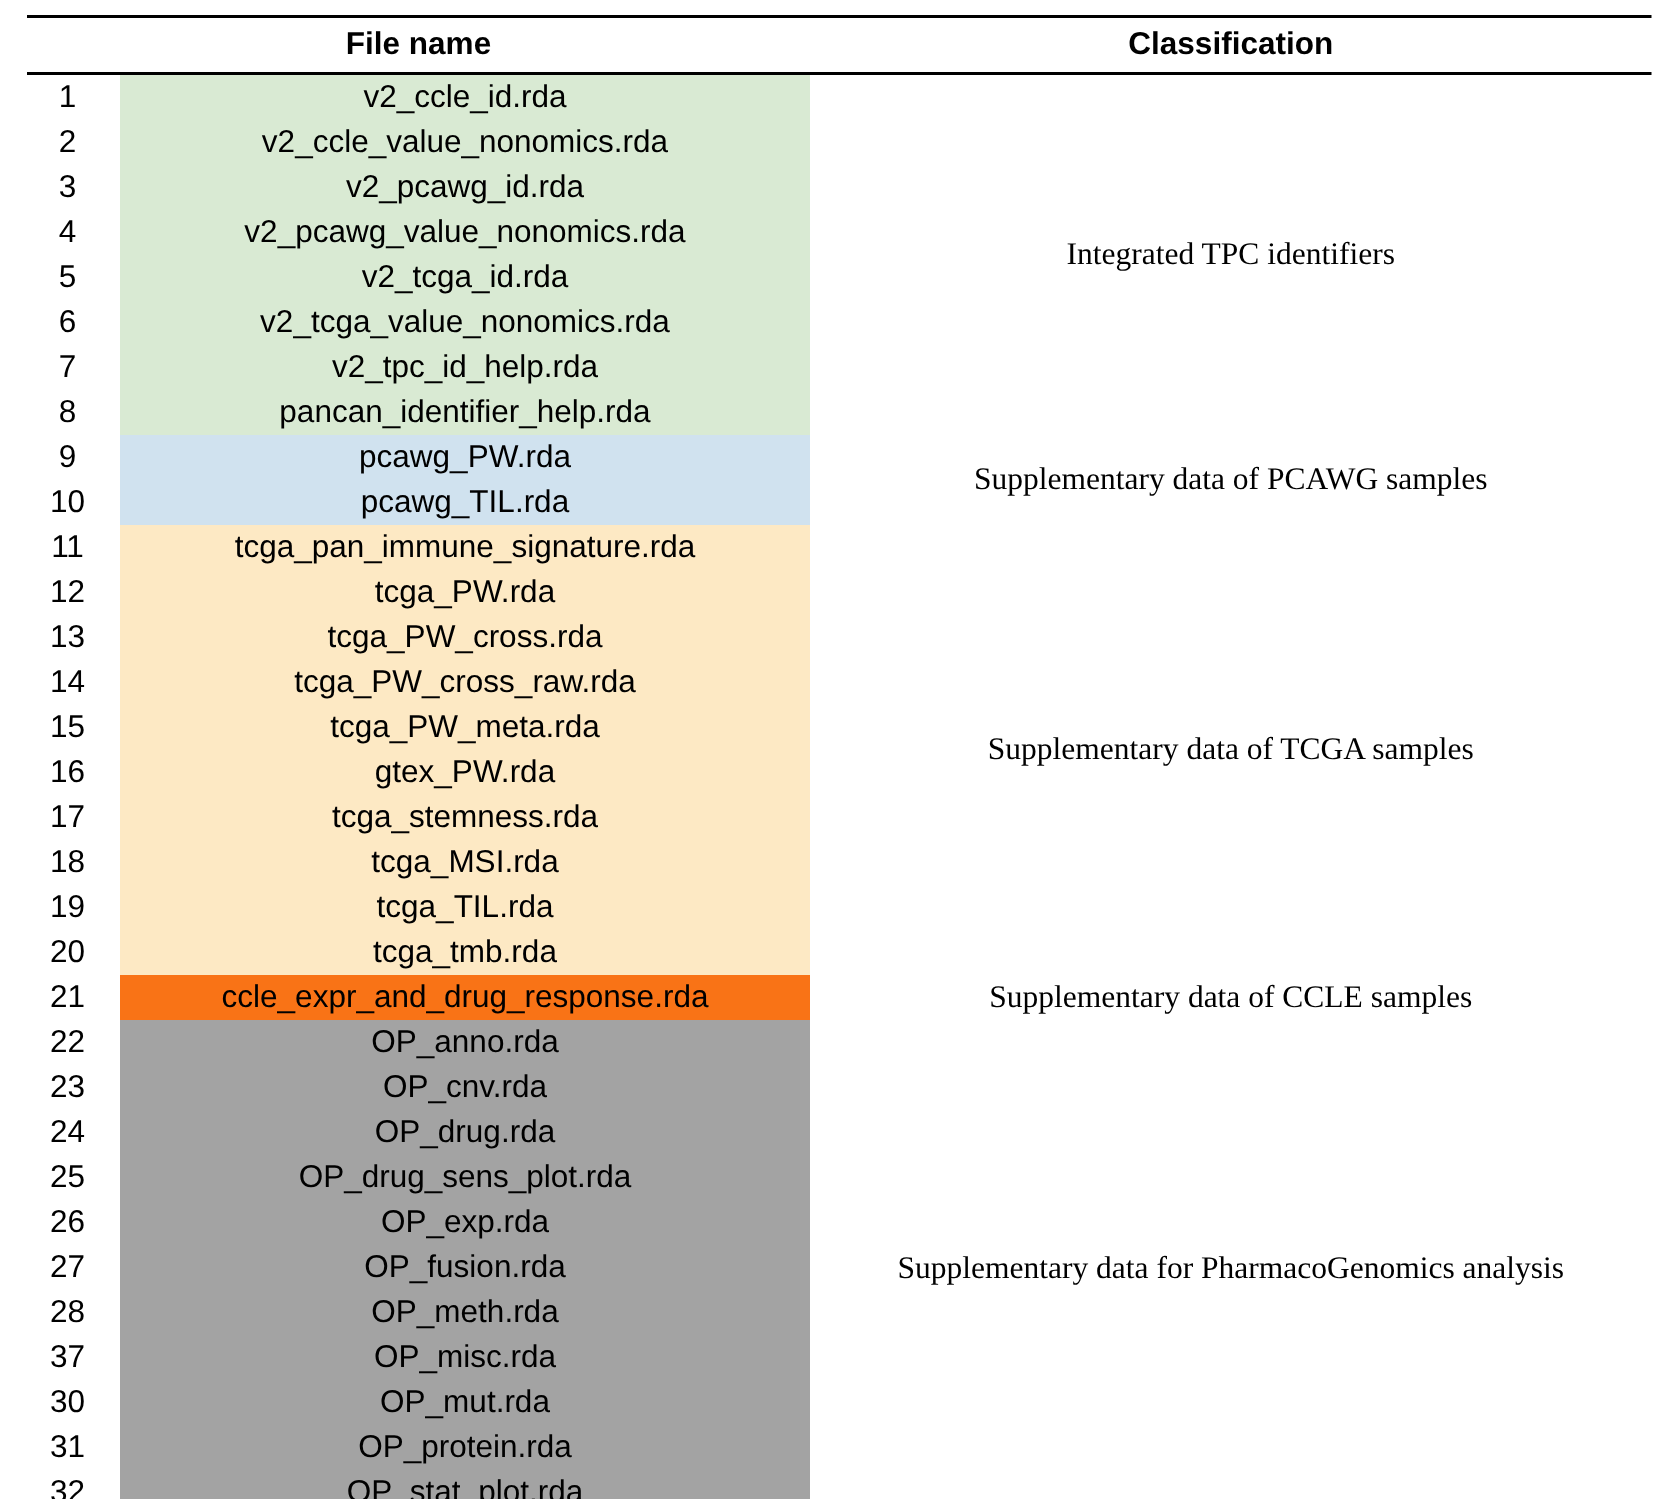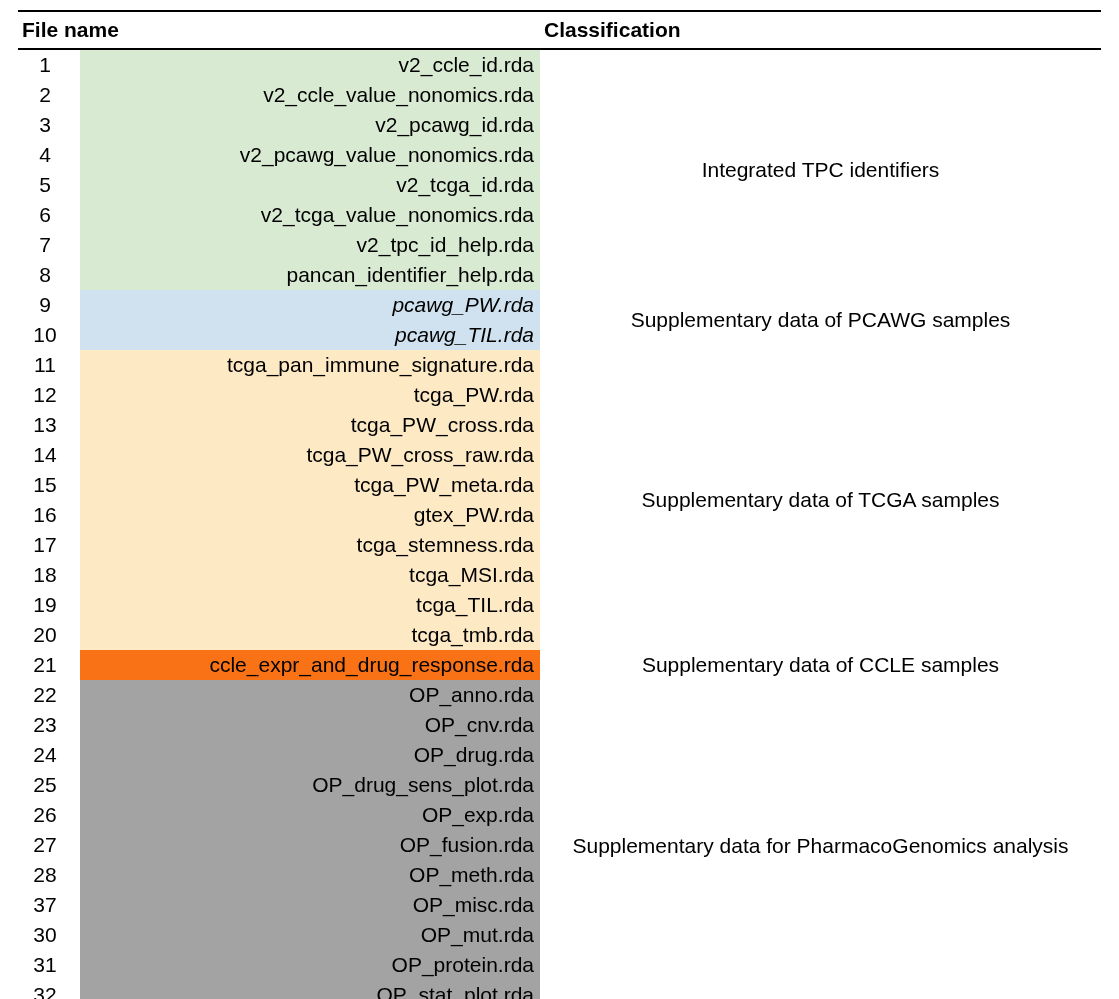"File name" thead th { text-align: left -> center }
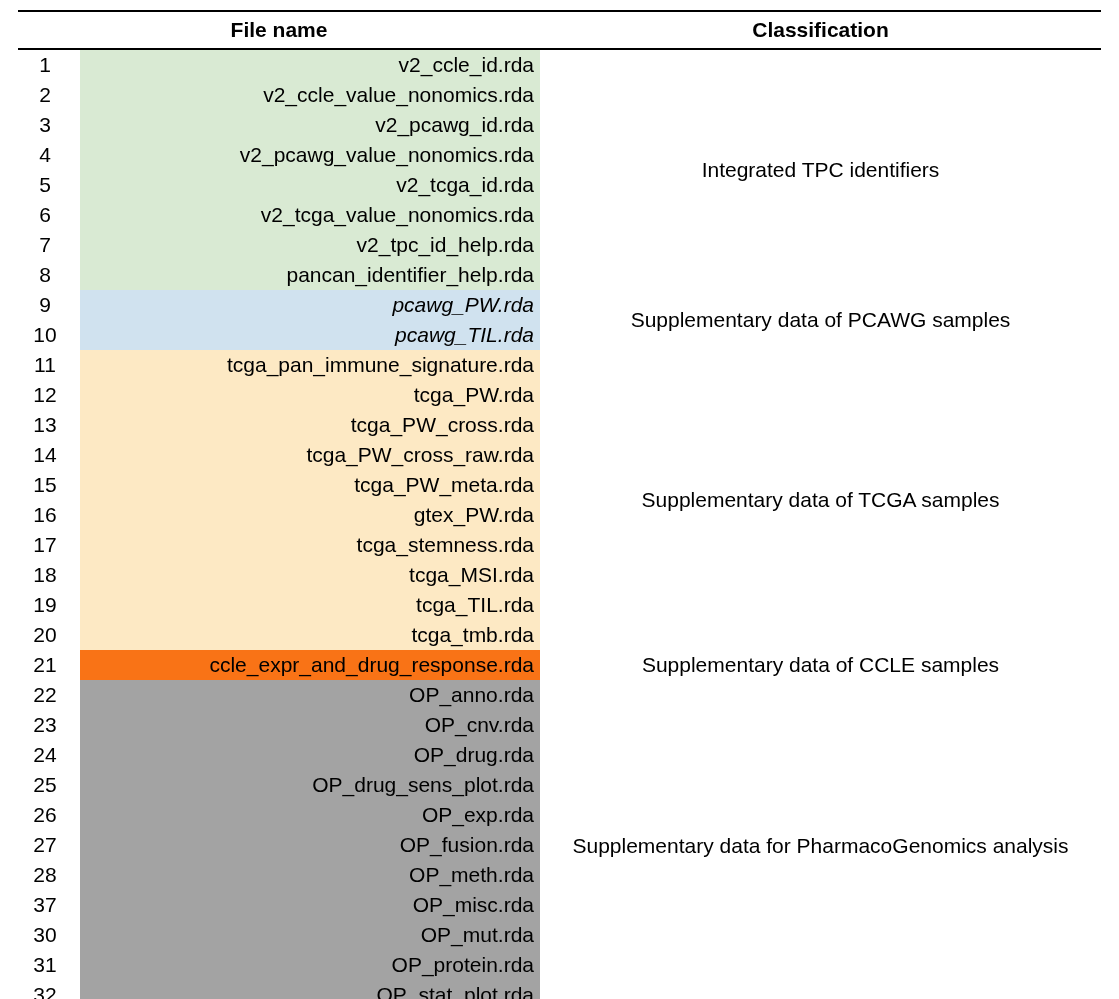"v2_ccle_id.rda" td.fname { text-align: right -> center }
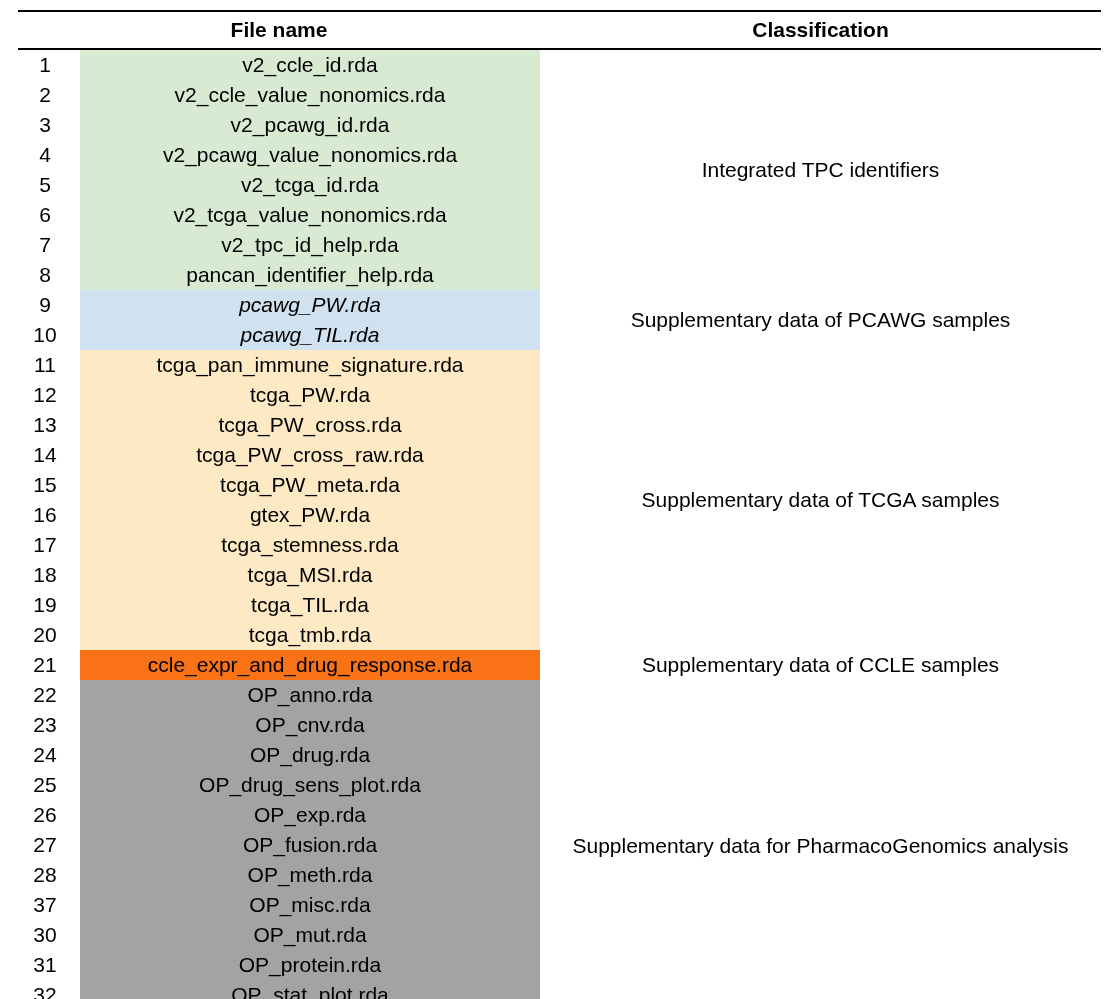"Integrated TPC identifiers" td.cls { font-family: none -> Liberation Serif, serif }
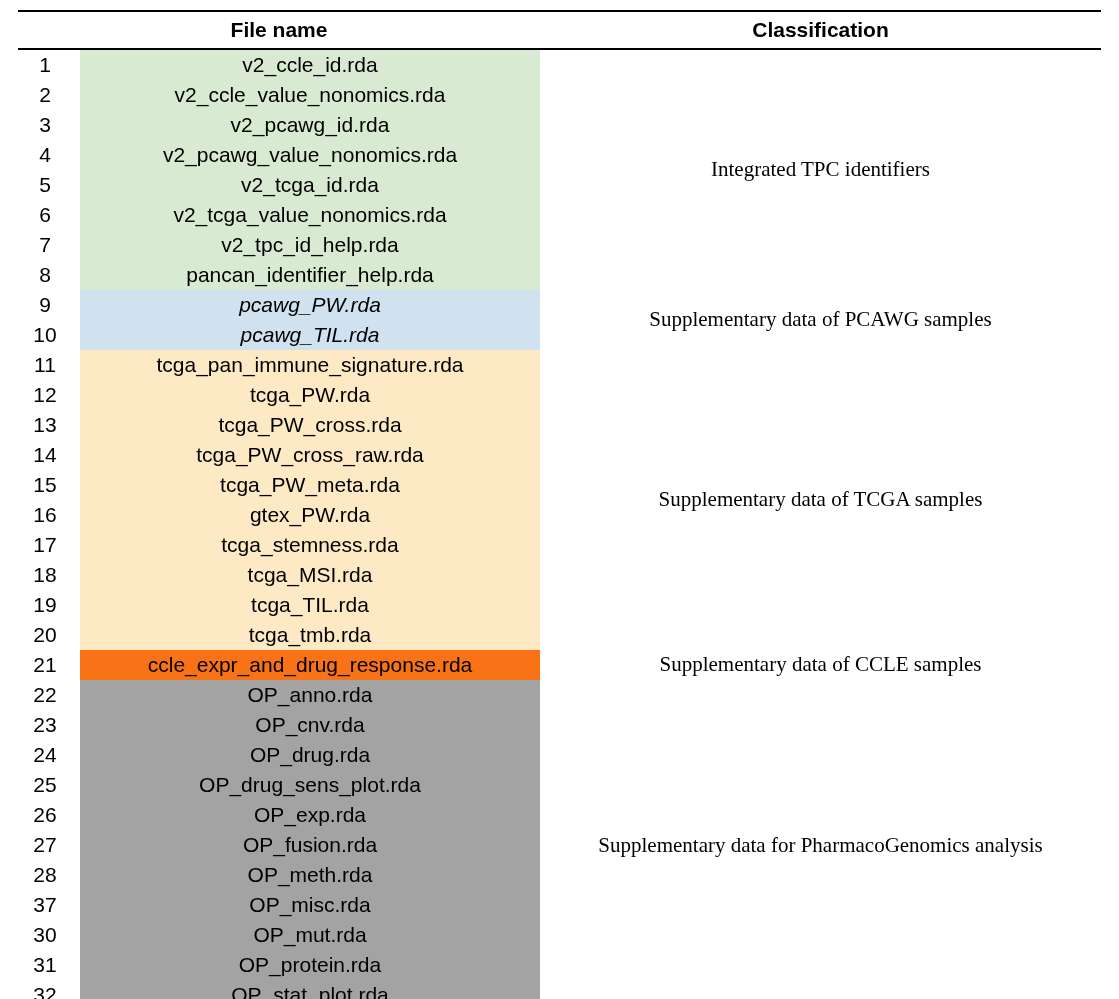"pcawg_PW.rda" .bg-blue { font-style: italic -> none }
